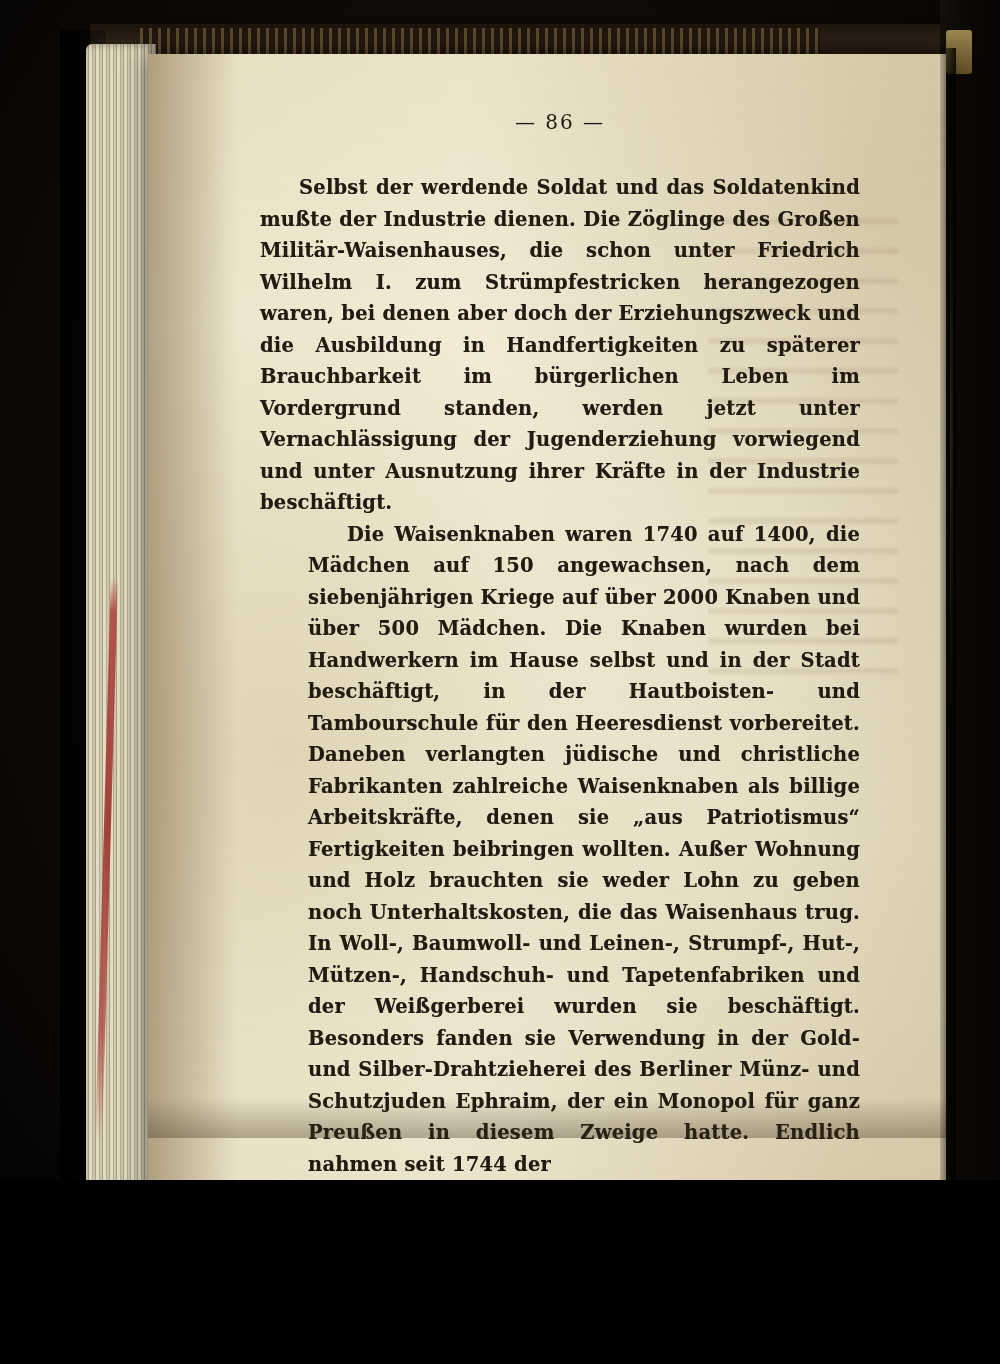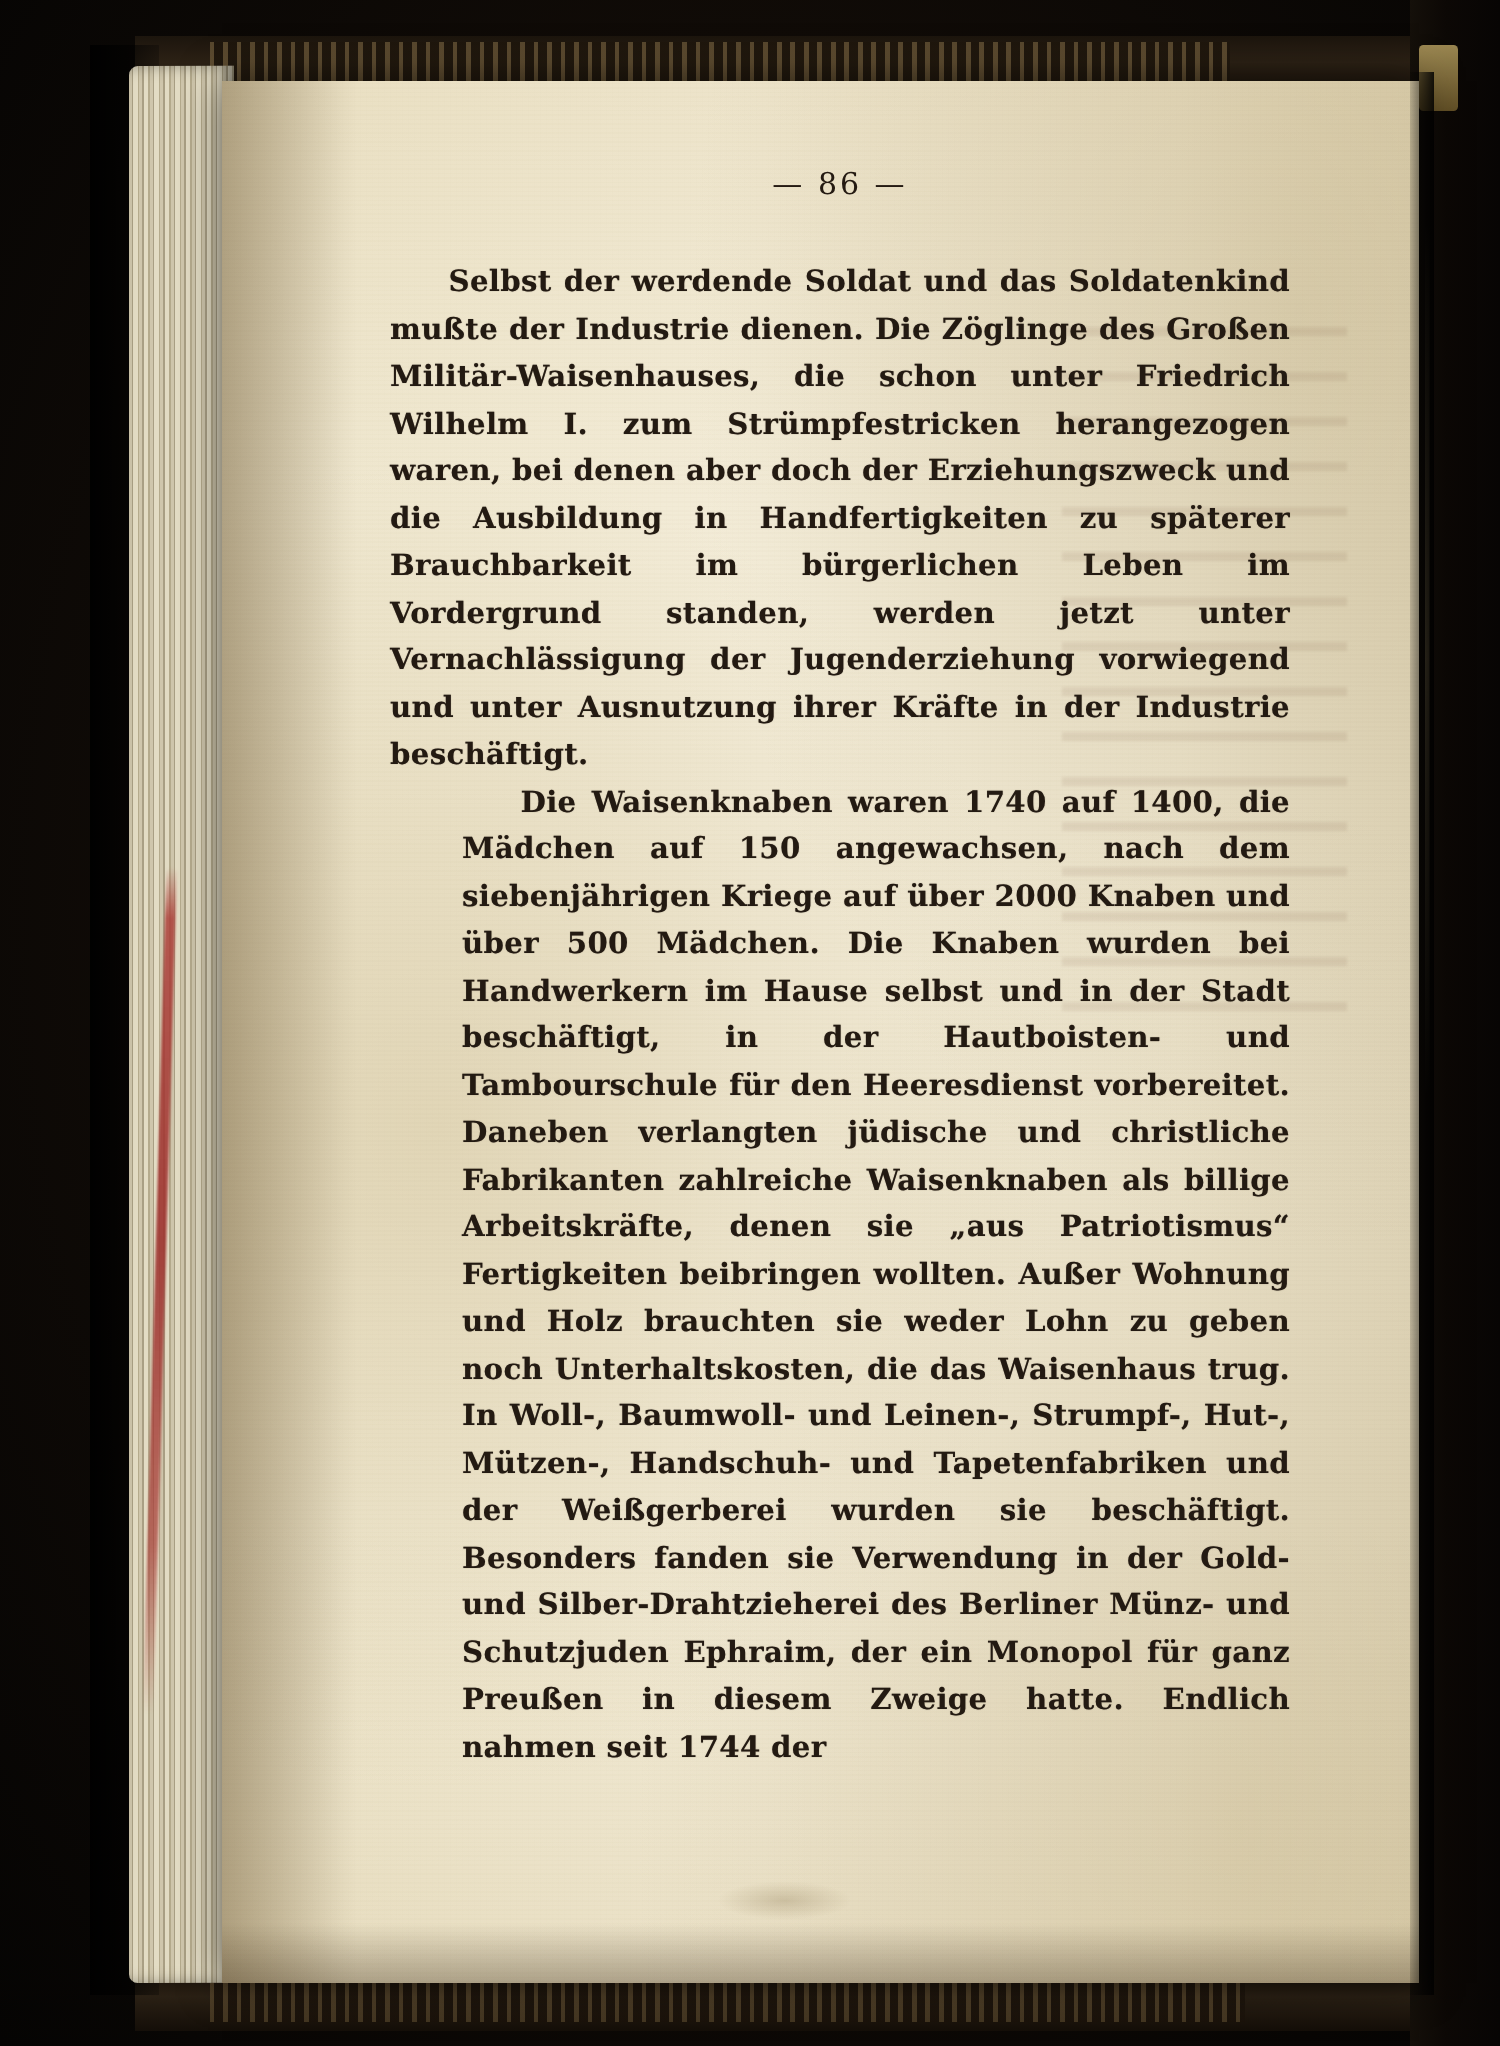"— 86 —" #scan { height: 1364px -> 1180px }
